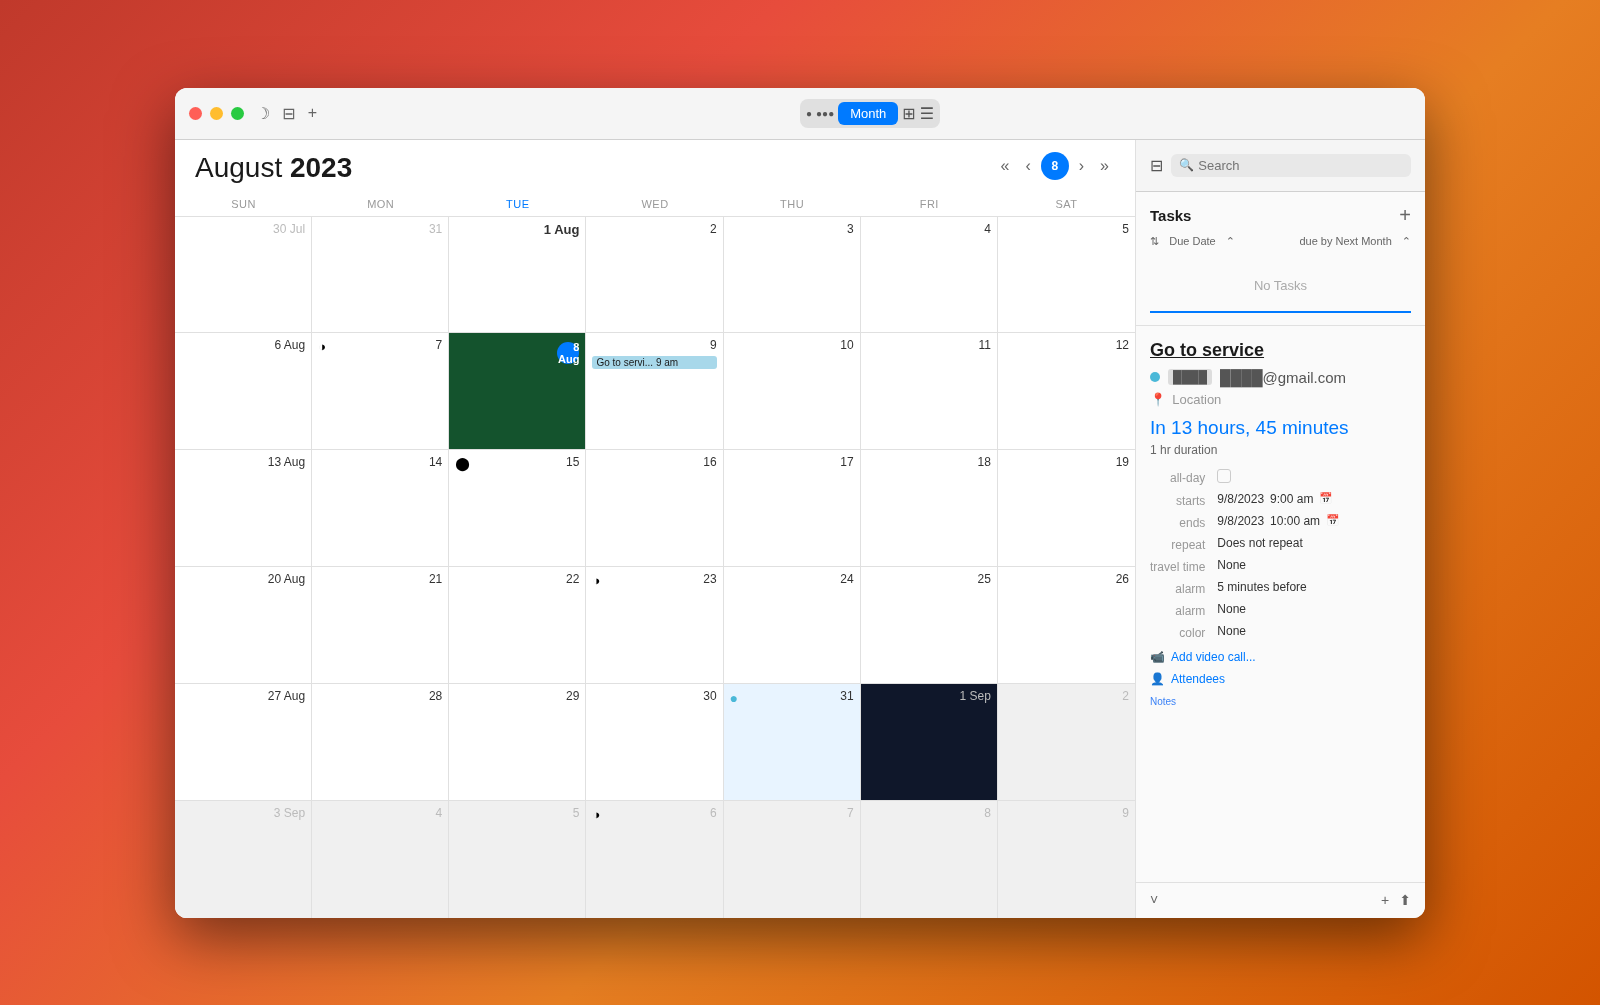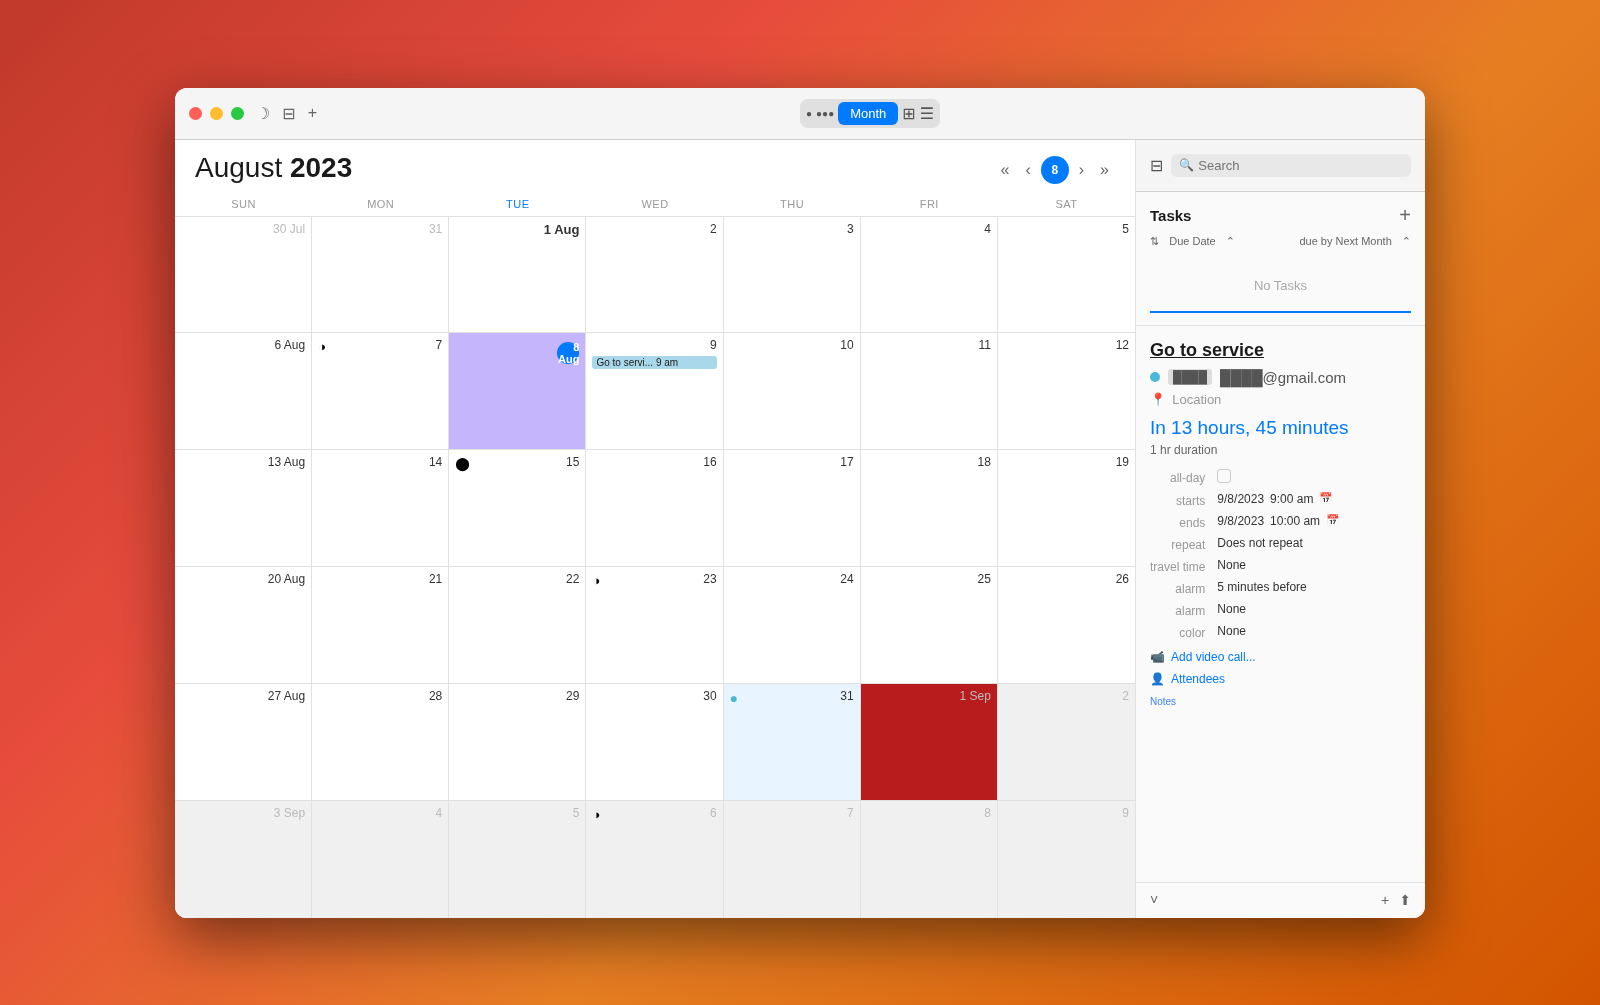"August 2023" .calendar-header { align-items: flex-end -> flex-start }
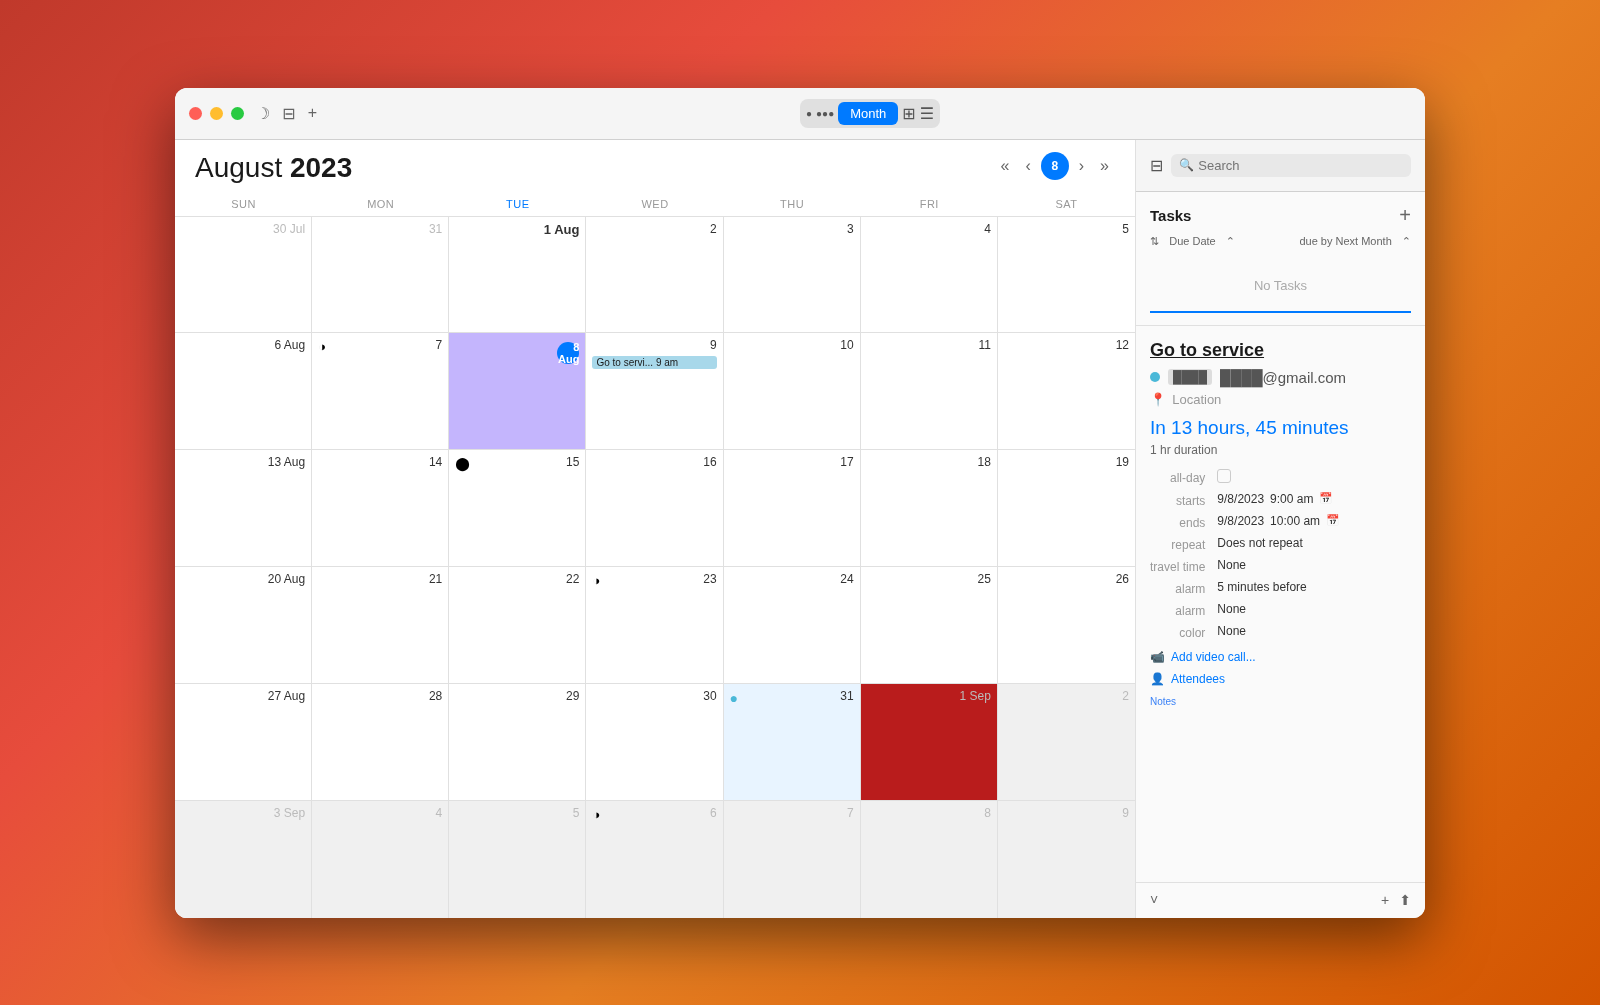"8 Aug" div.day-cell { background: #c4b5fd -> #14532d }
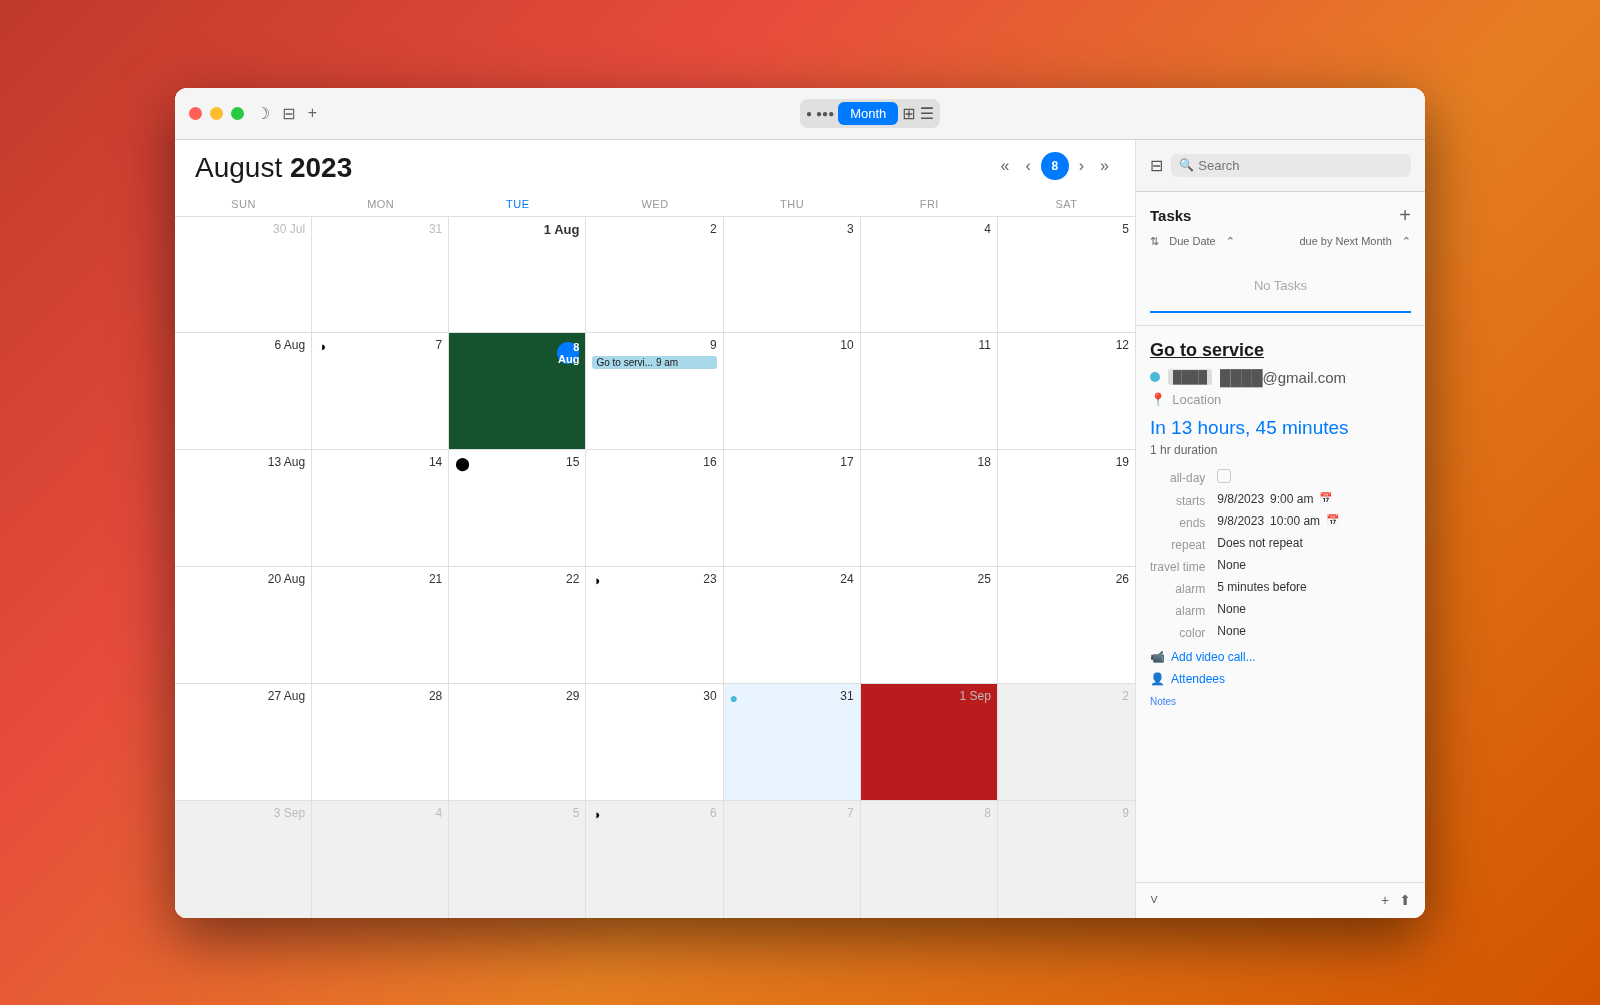"1 Sep" div.day-cell { background: #b91c1c -> #0f172a }
